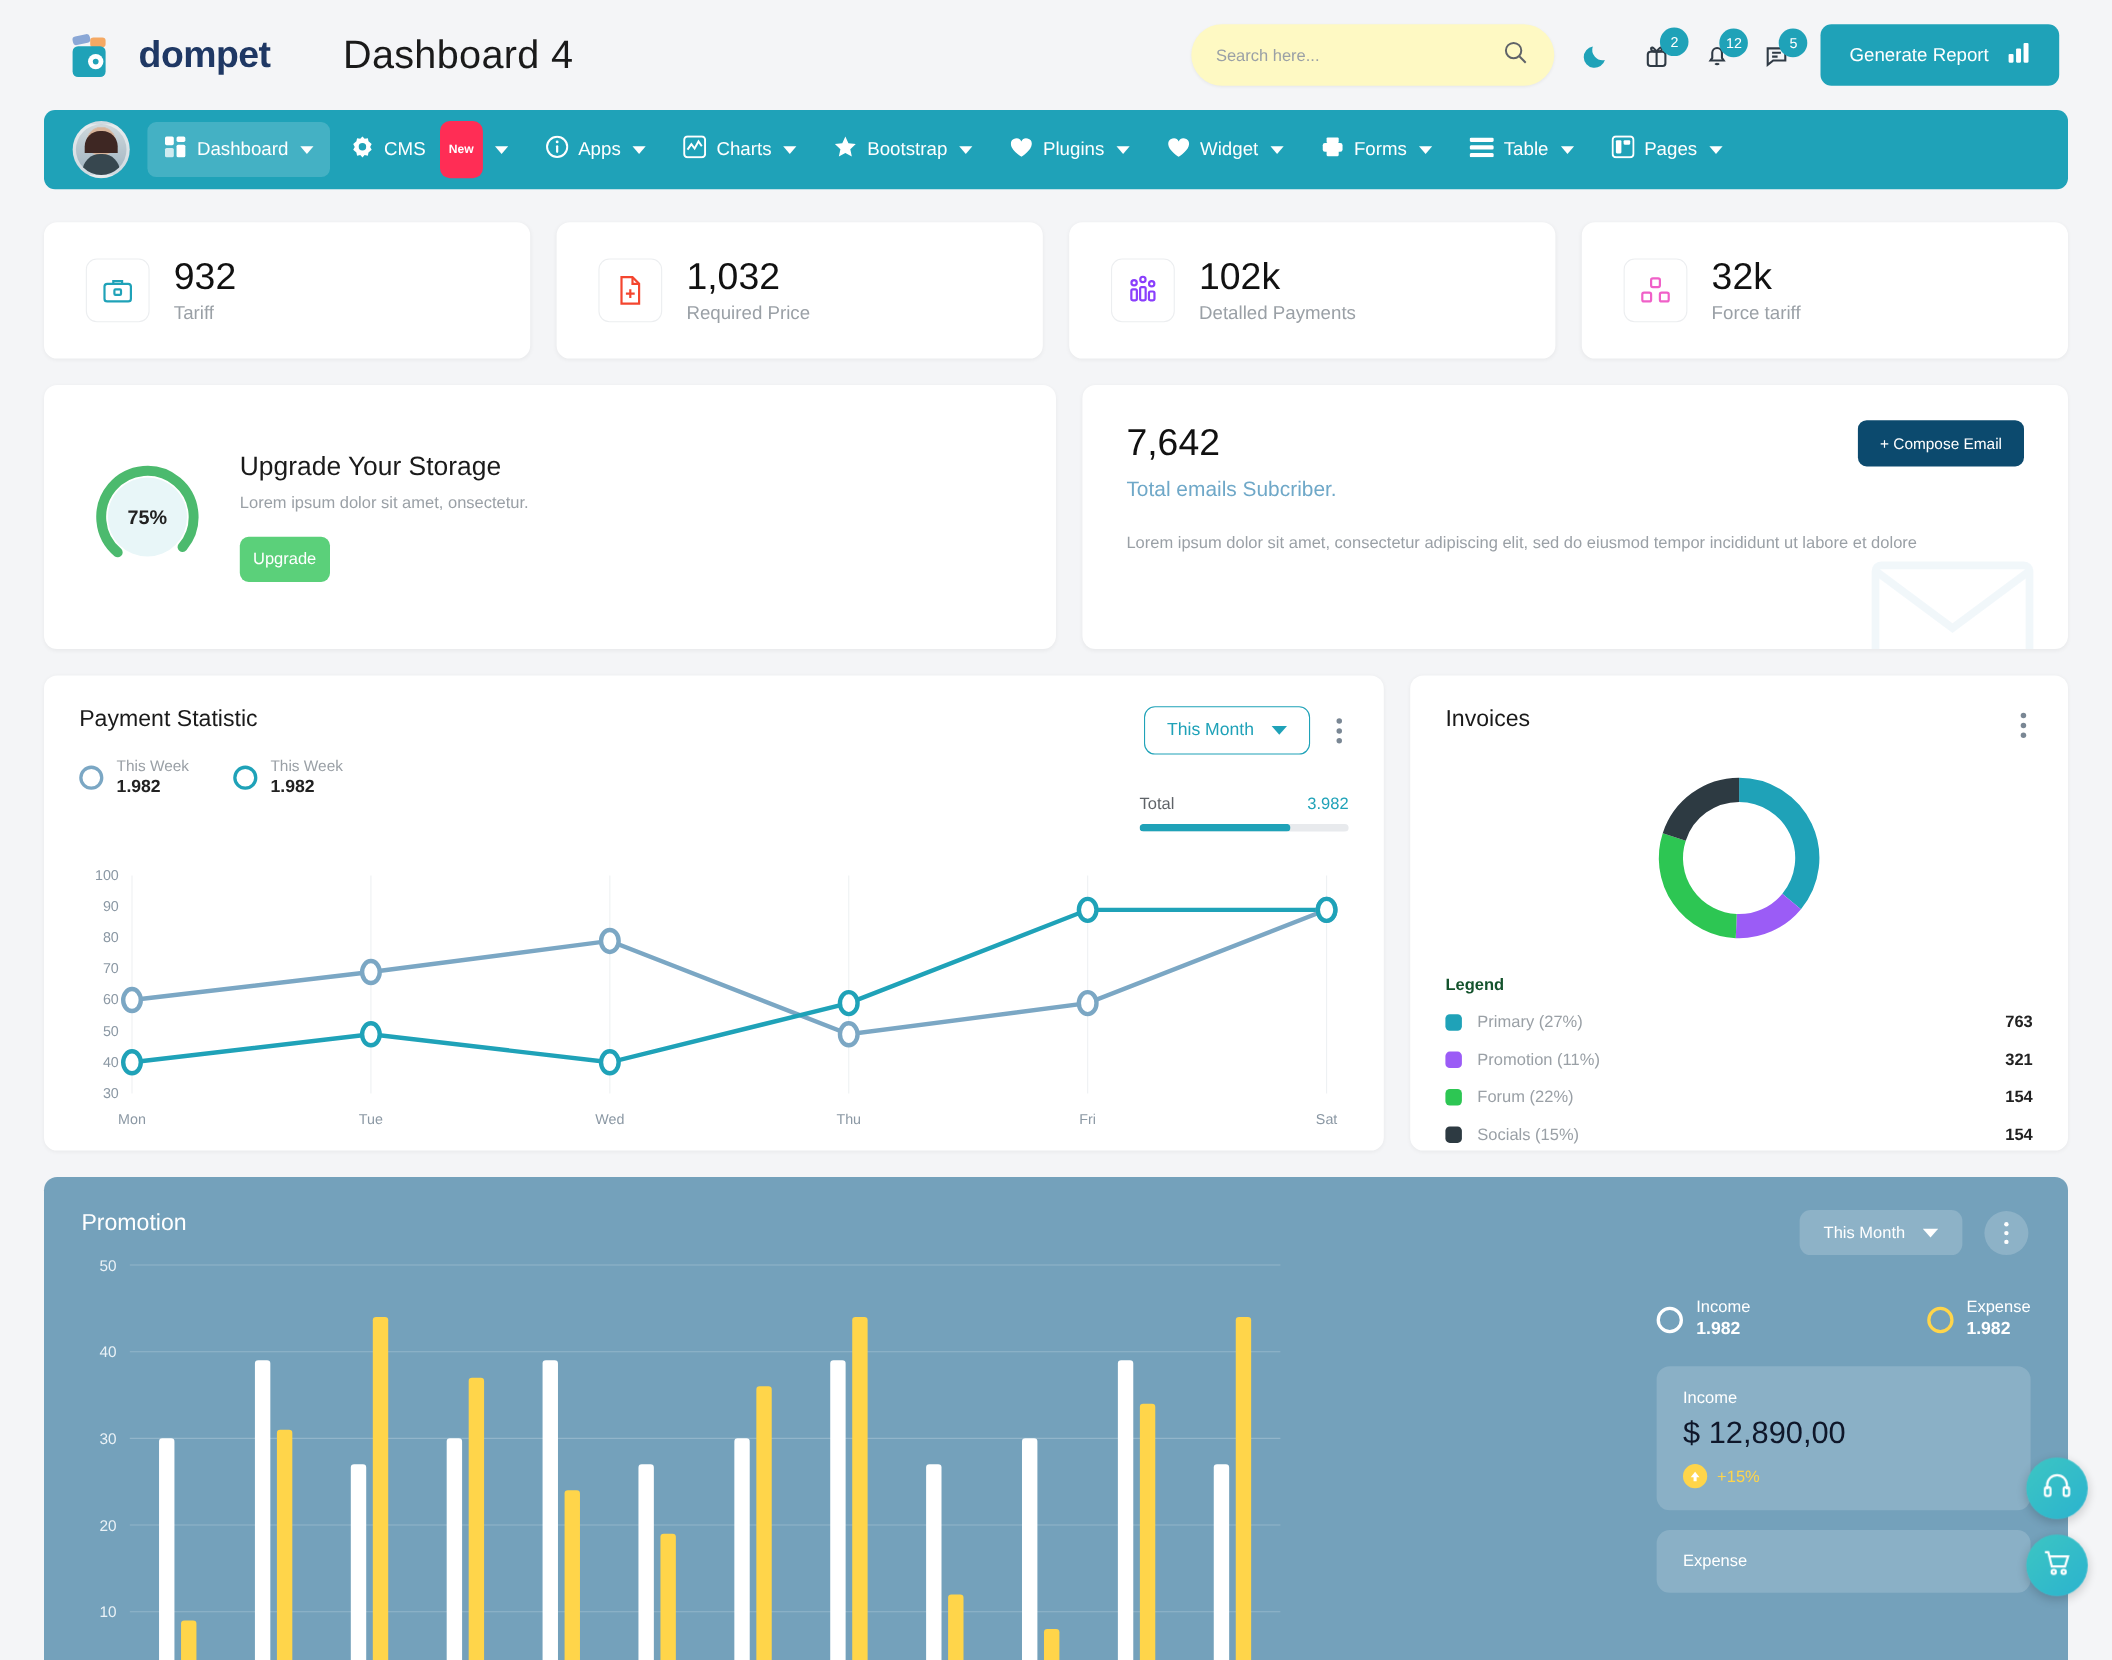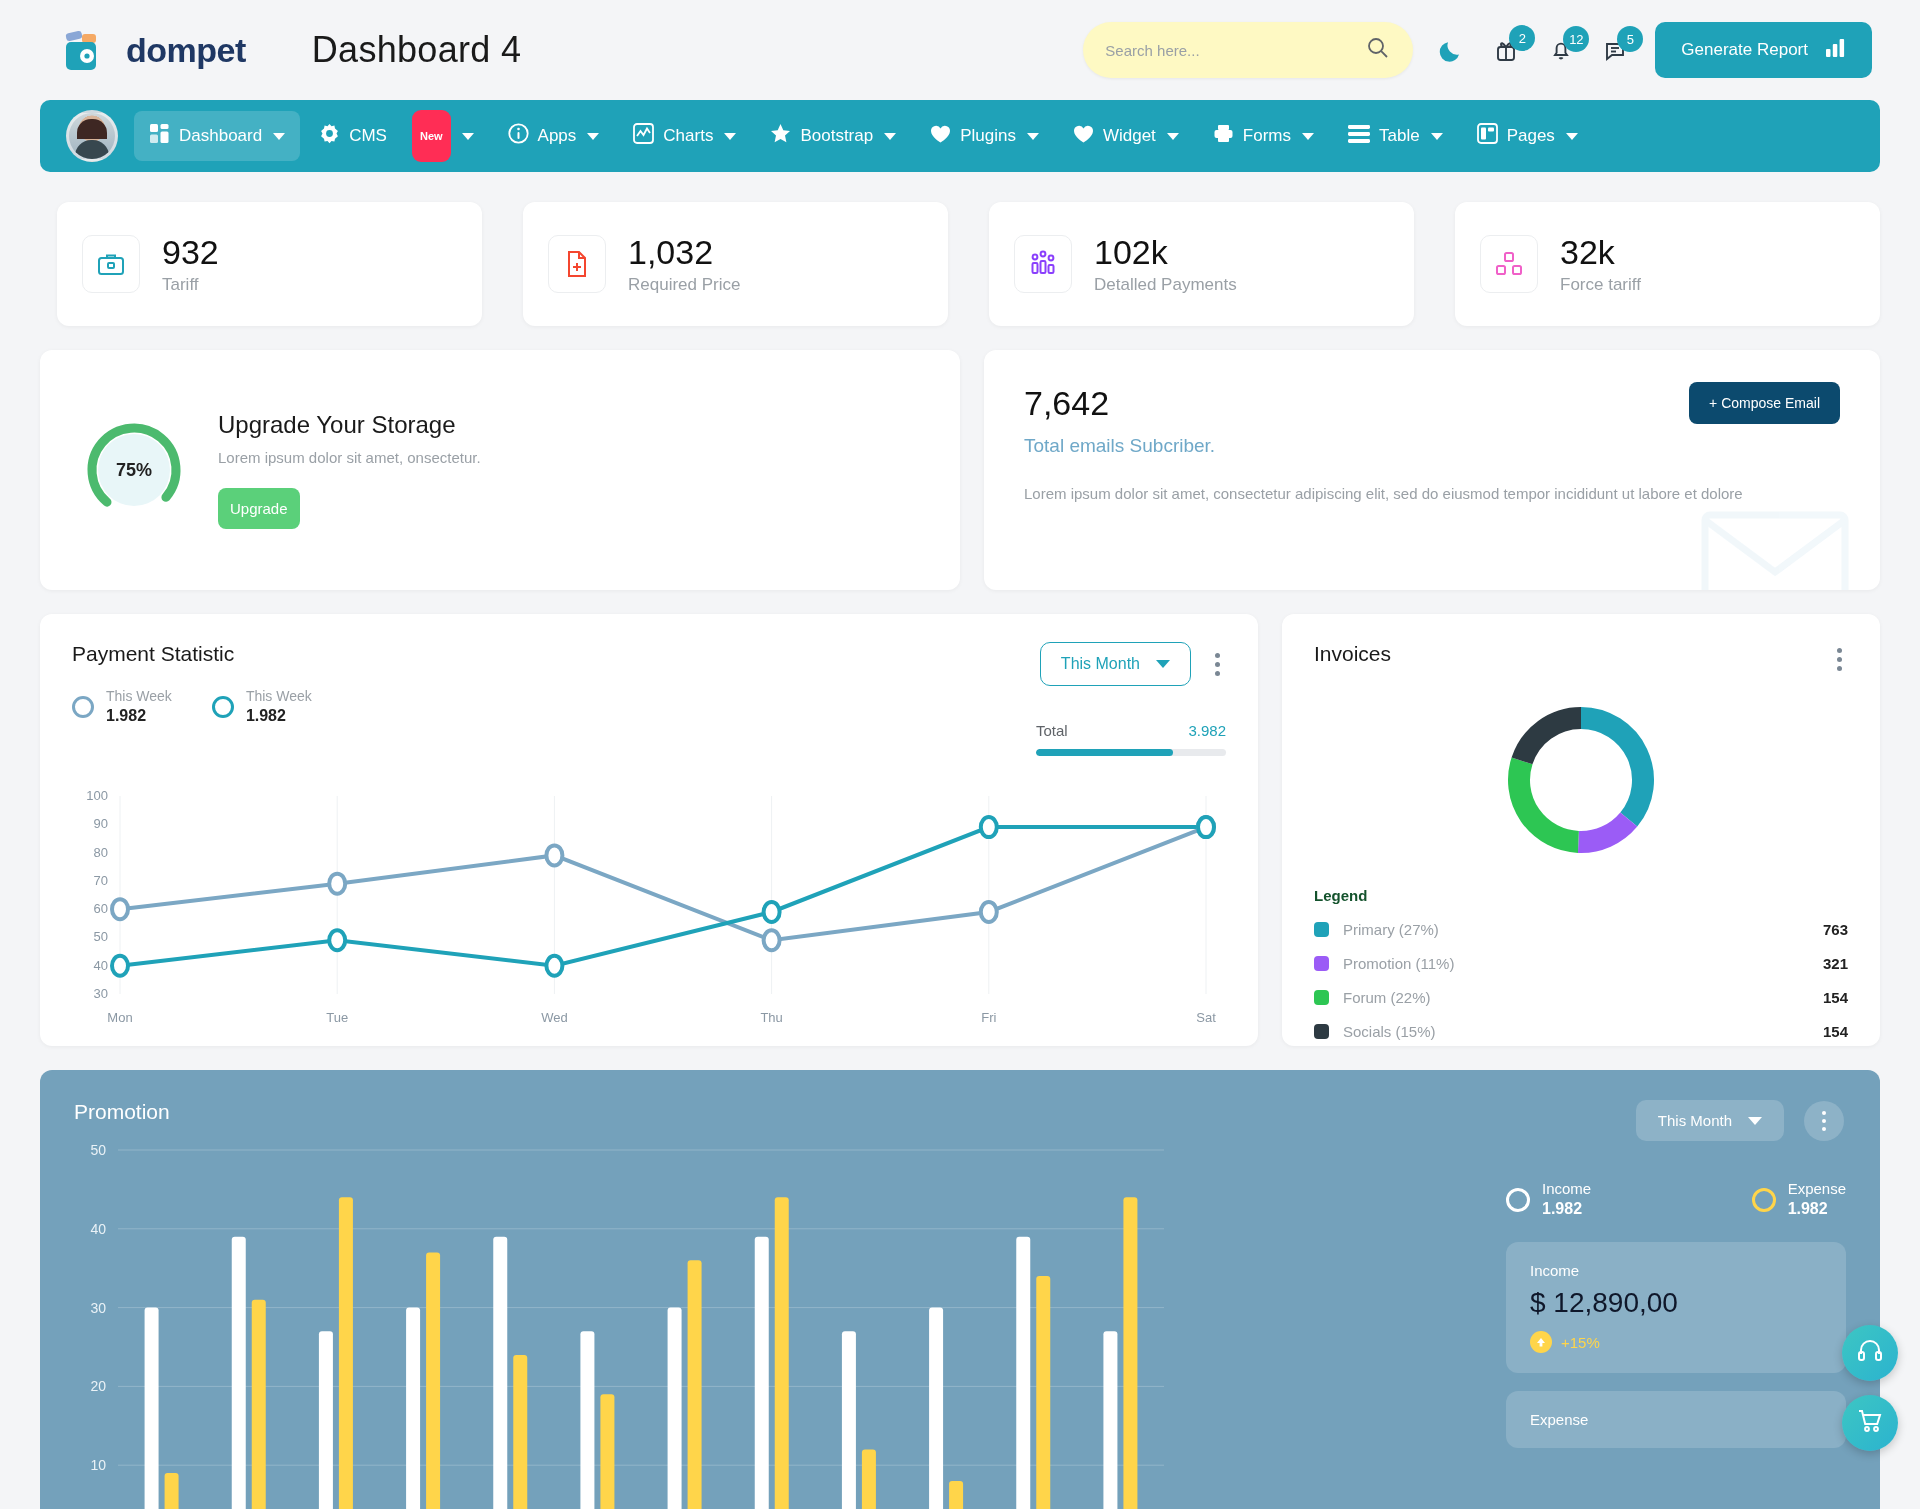"New" .new-pill { margin-left: 16px -> 4px }
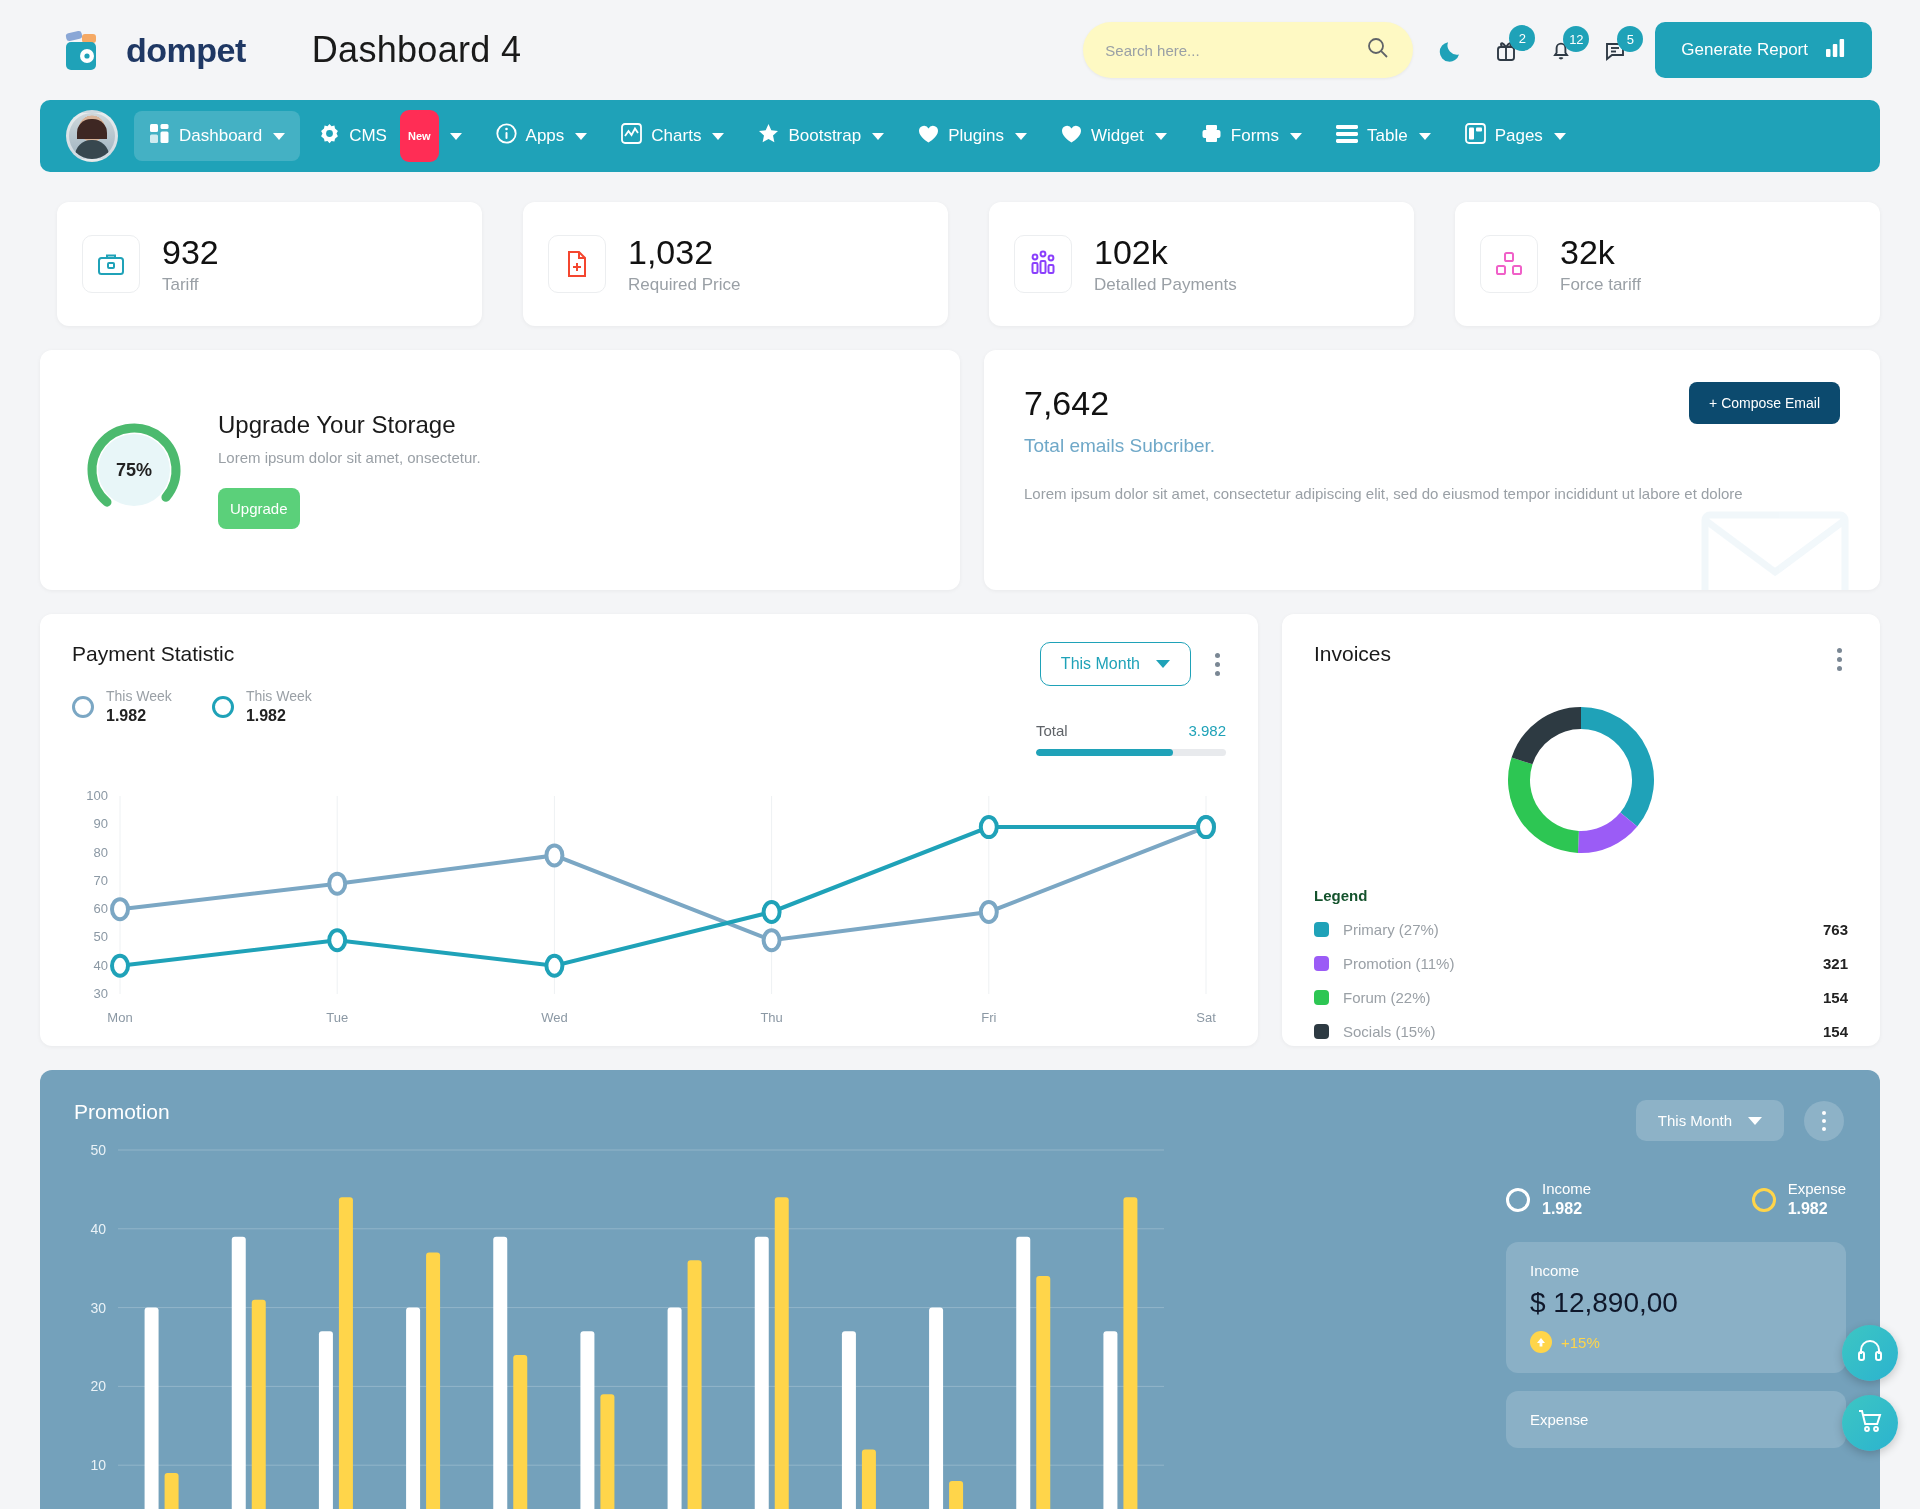"932" .stat-card { margin-left: 17px -> none; padding: 0 25px -> 0 38px }
